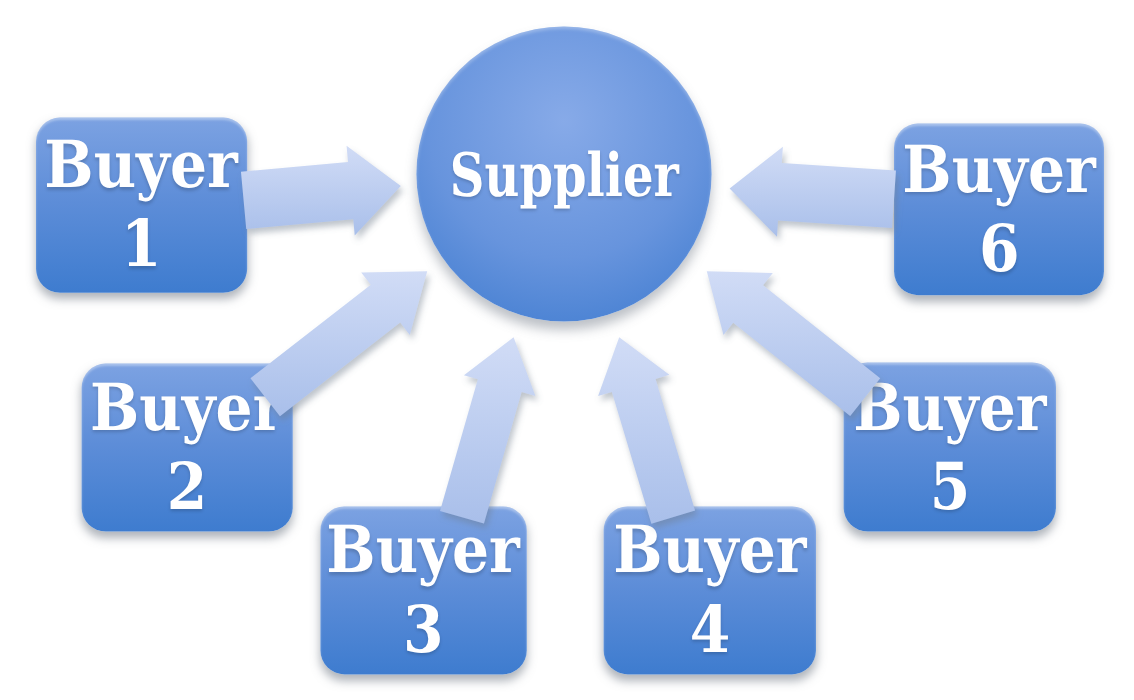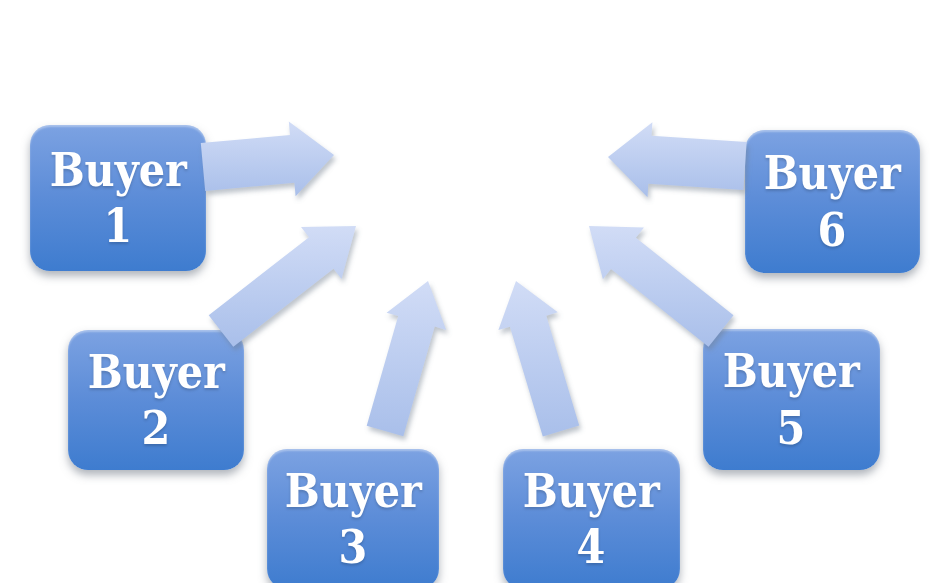"Buyer" .box { font-size: 46px -> 54px; margin-top: 27px -> none }
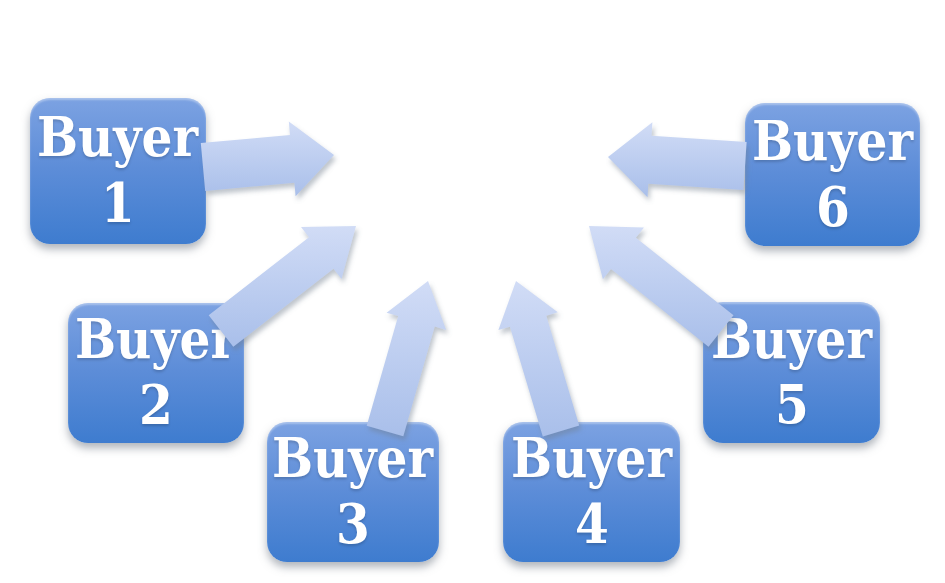"Supplier" div.node { html: none -> <div> <span>Supplier</span> </div> }
